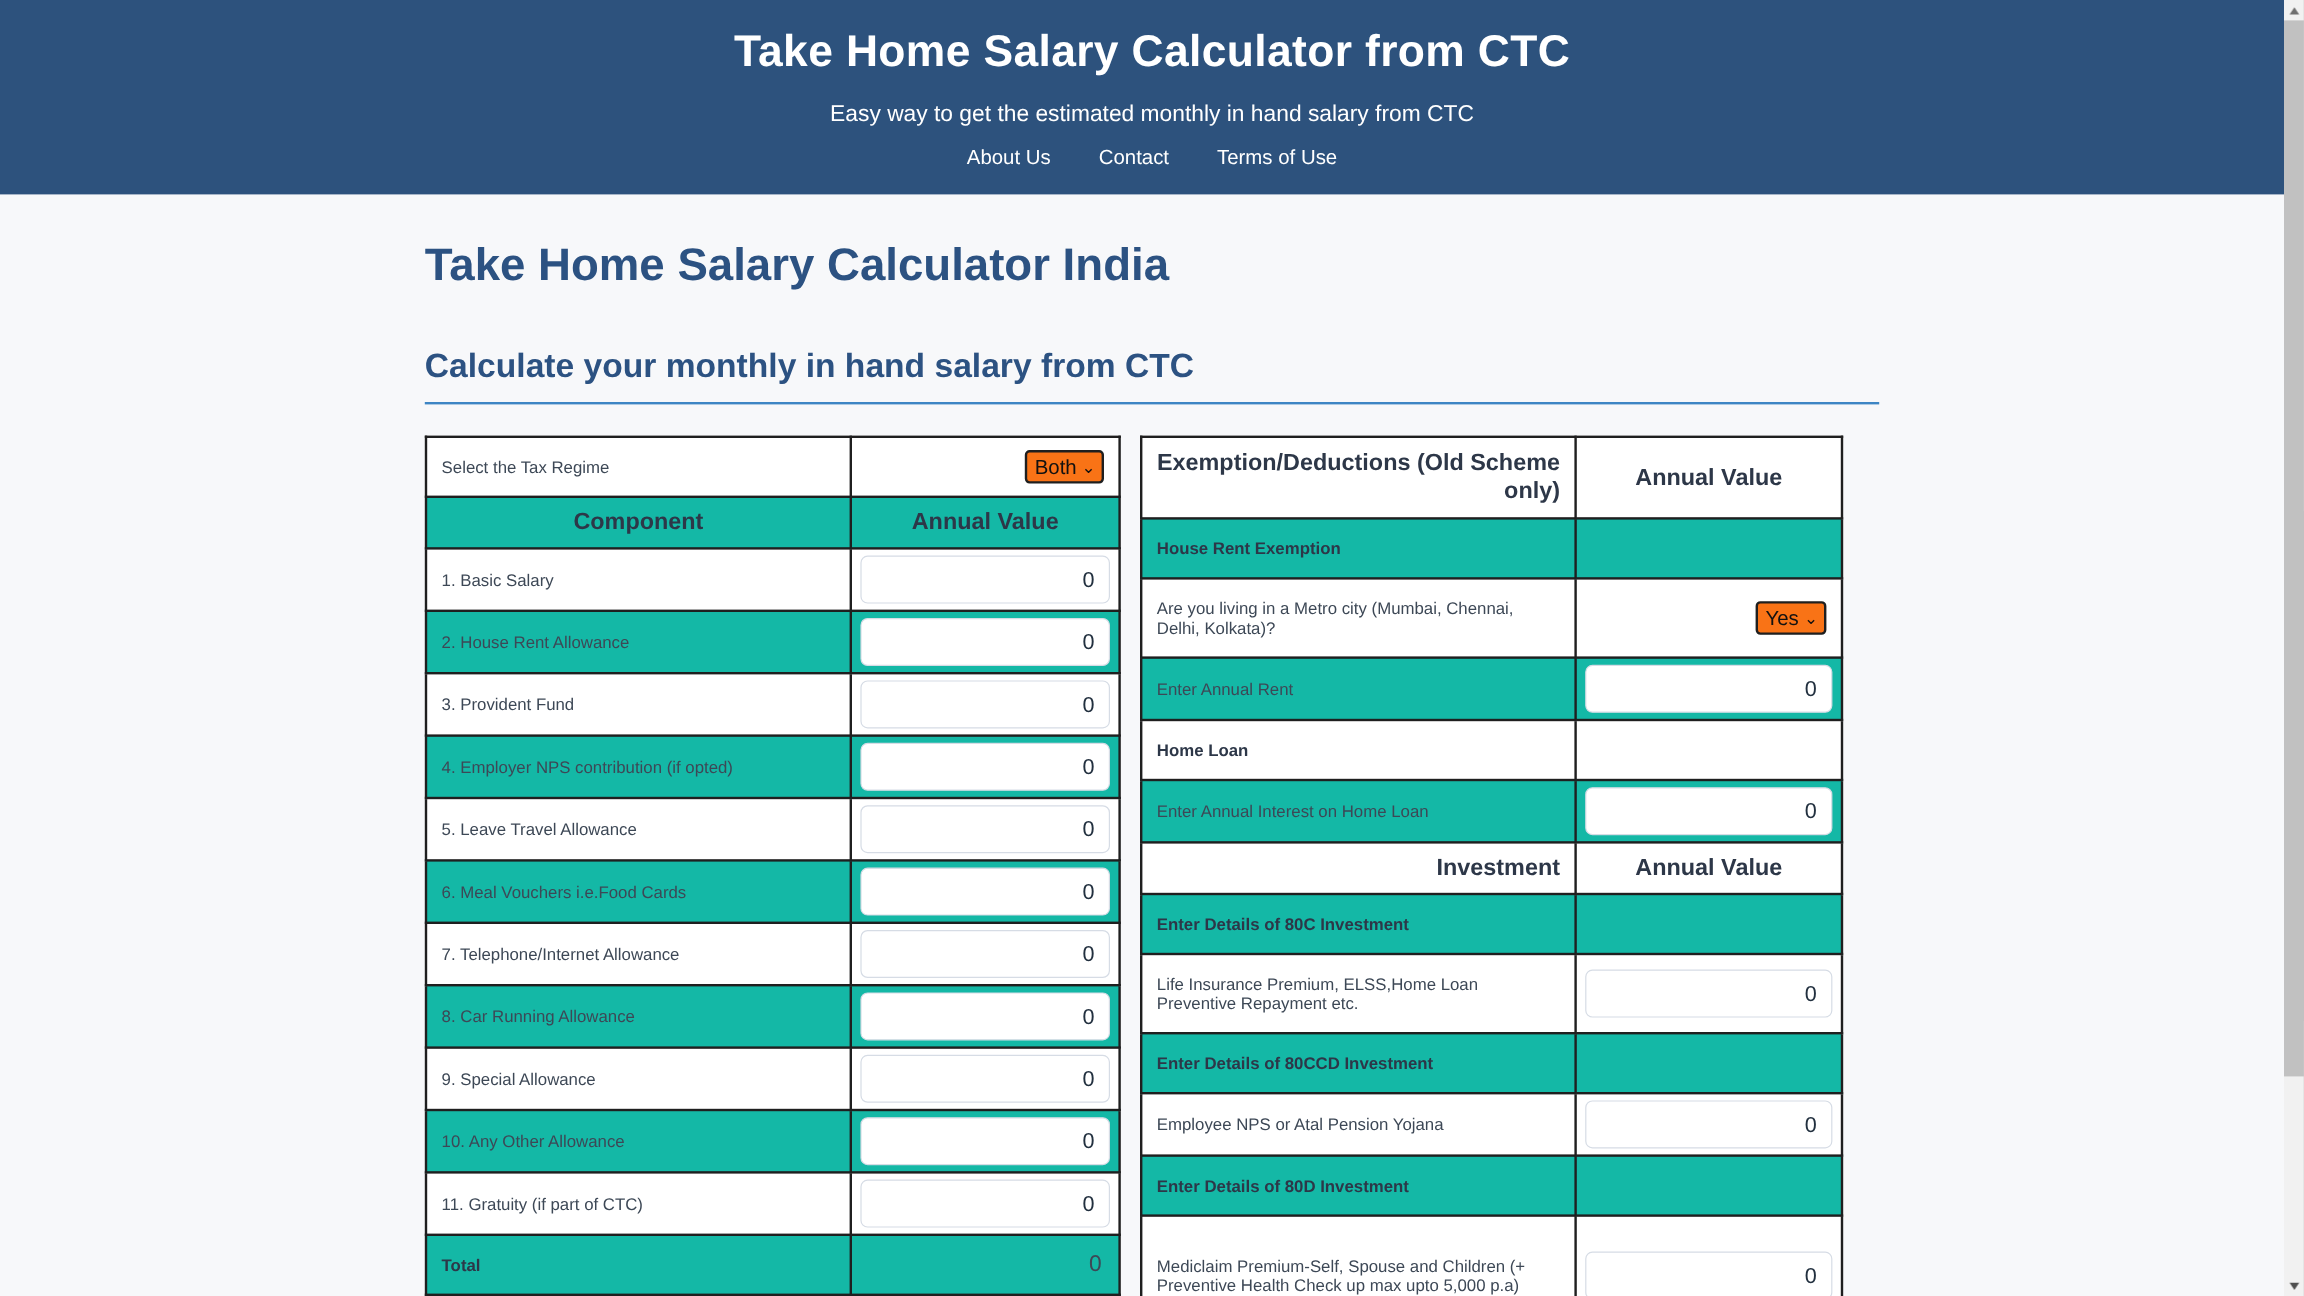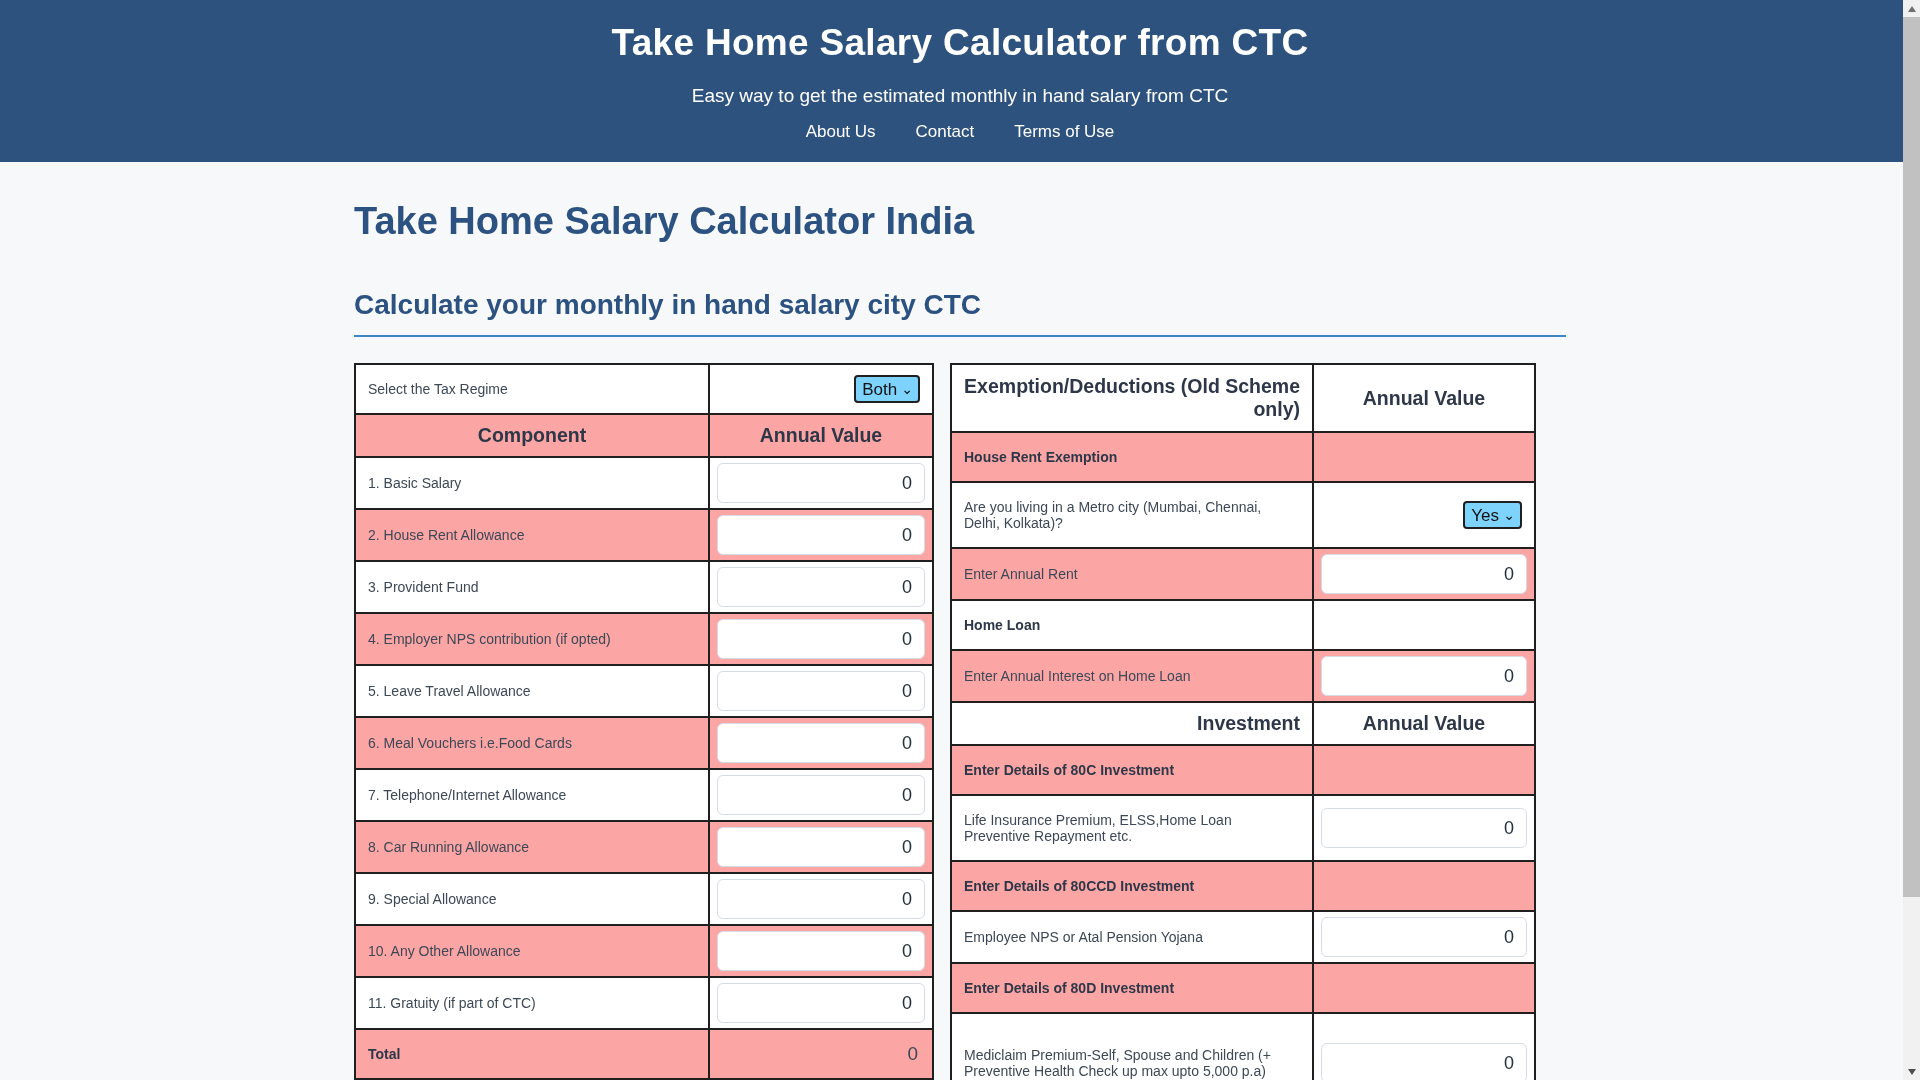"Calculate your monthly in hand" h2.section-heading { text: city -> from }
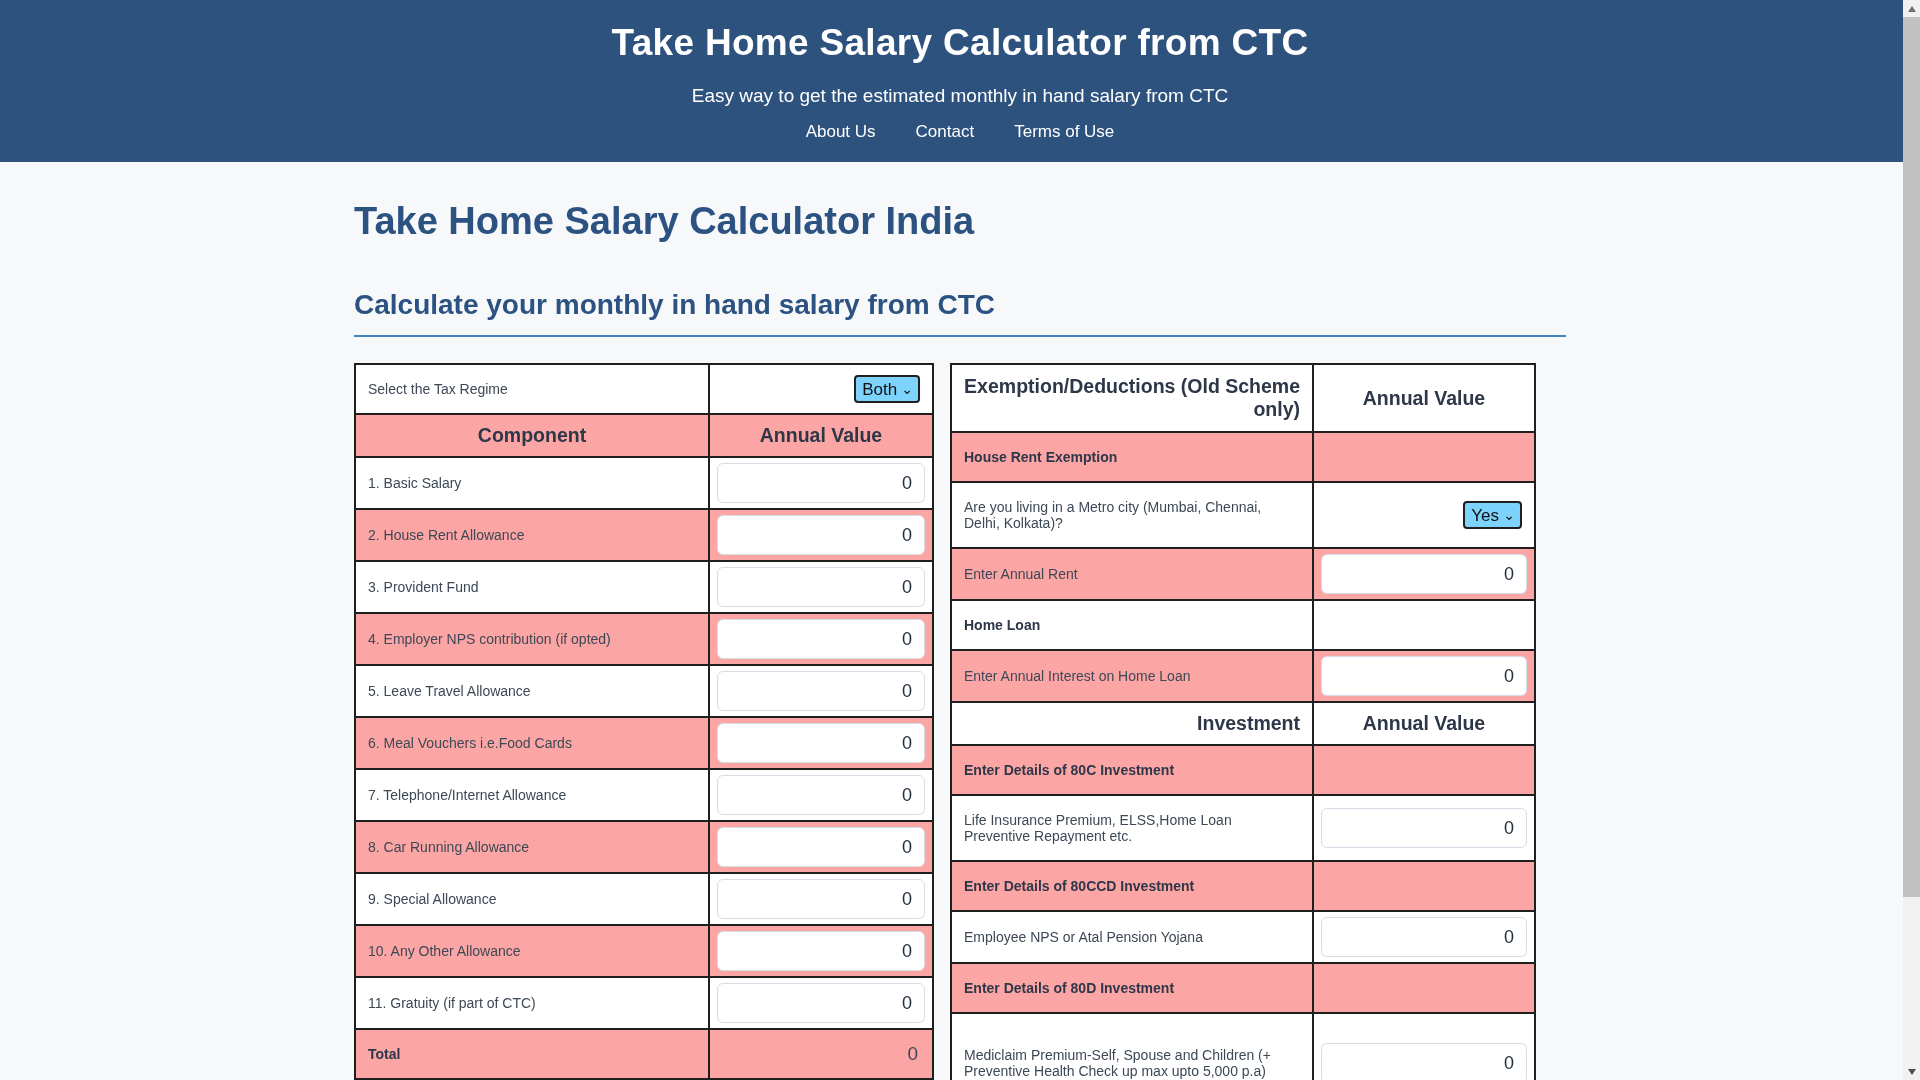"Both" .sel-wrap { background: #7dd3fc -> #f97316 }
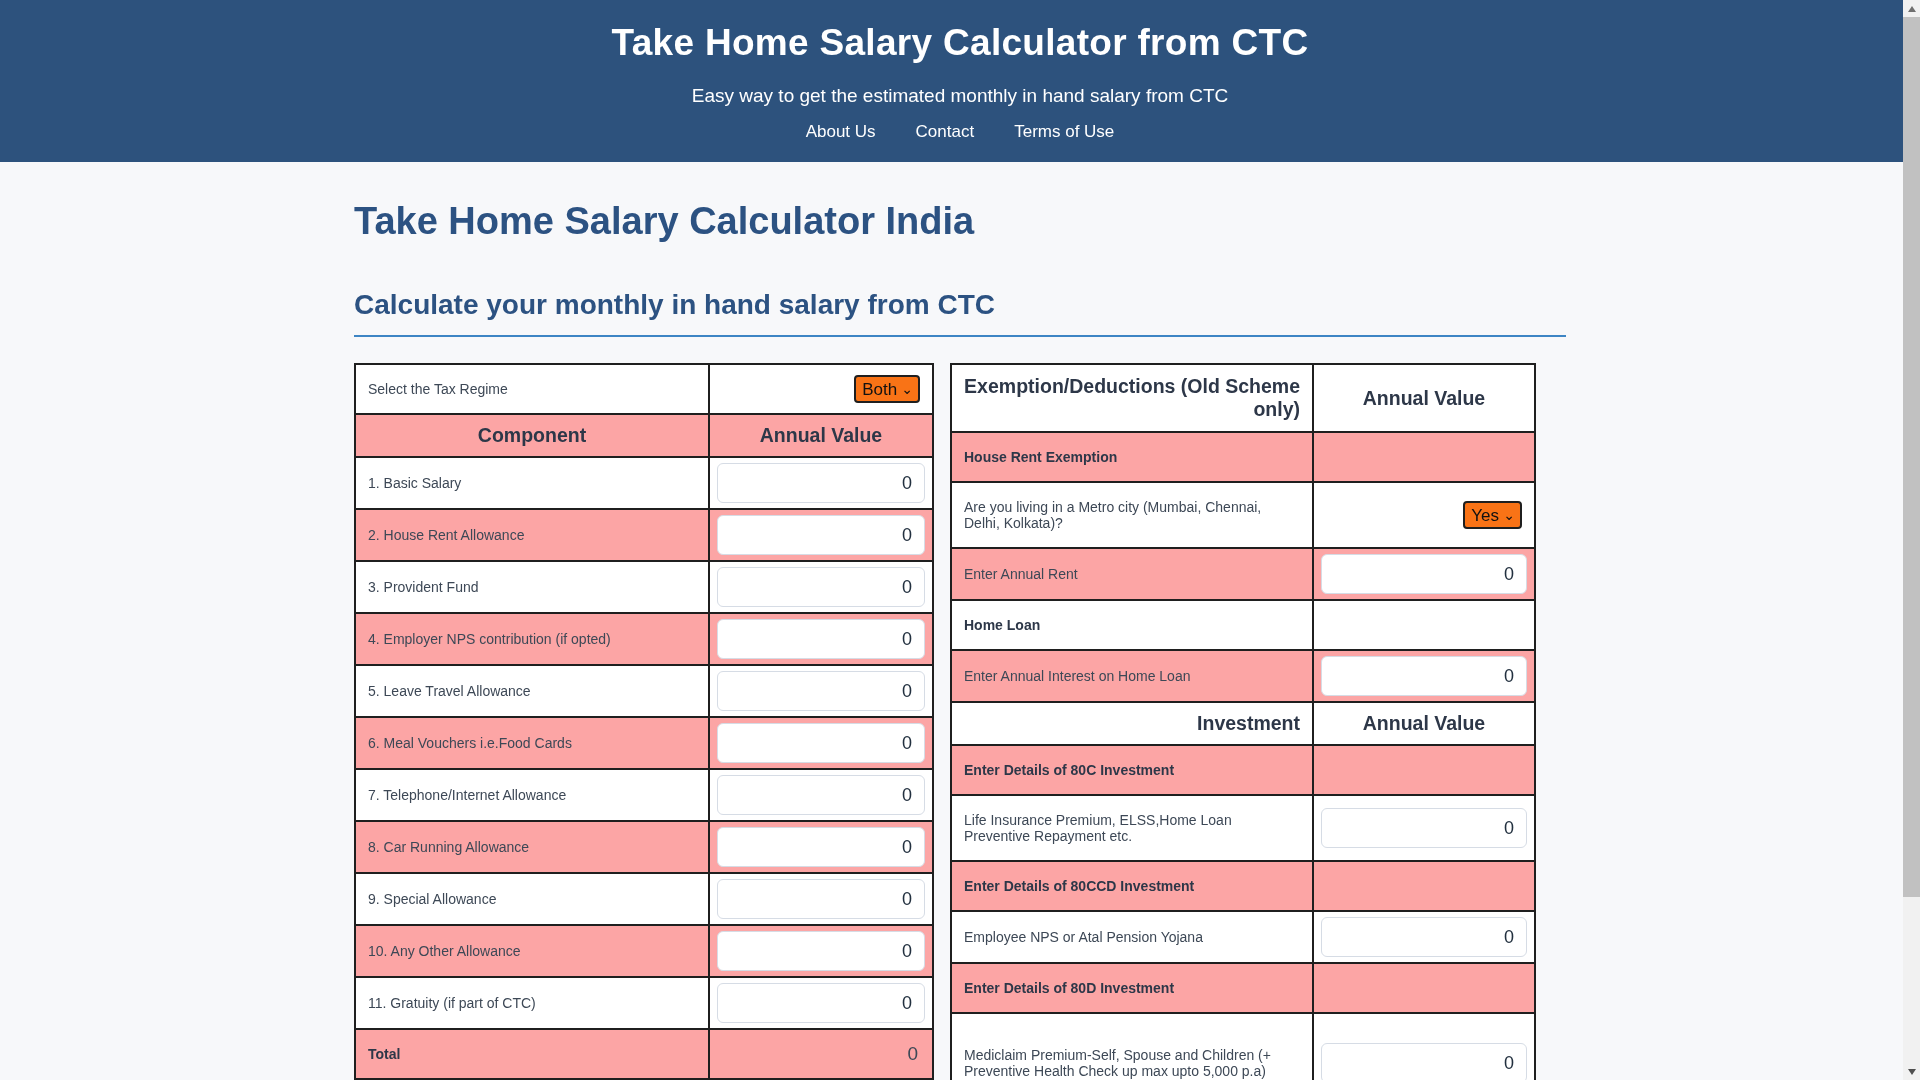"Component" tr.stripe { background: #fca5a5 -> #14b8a6 }
